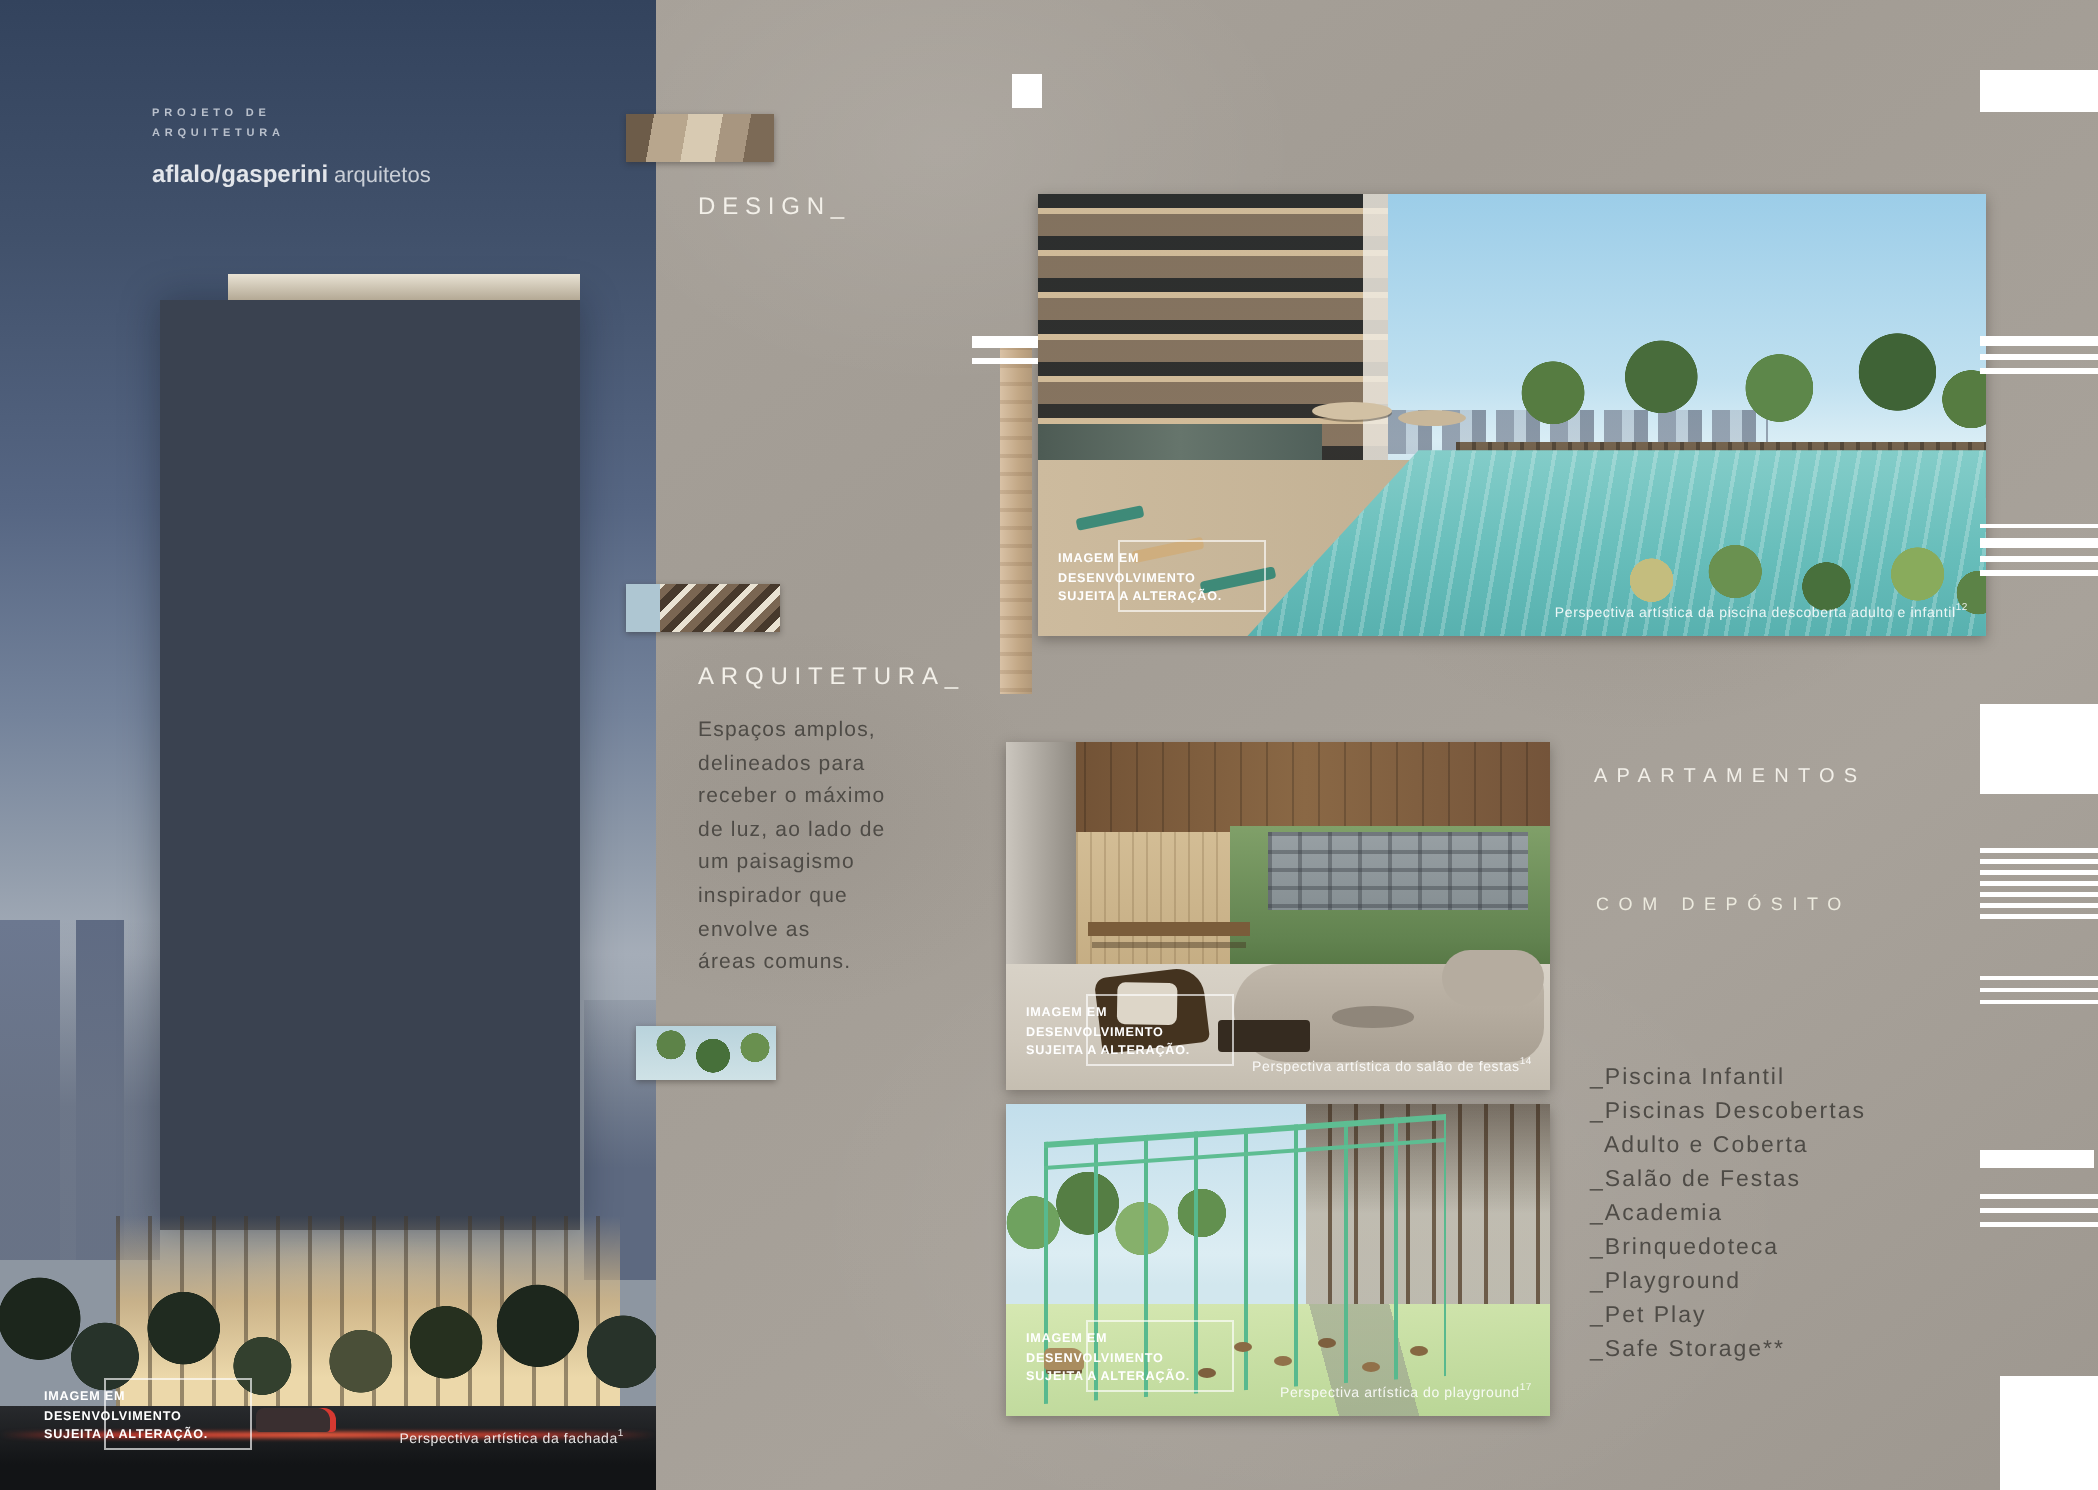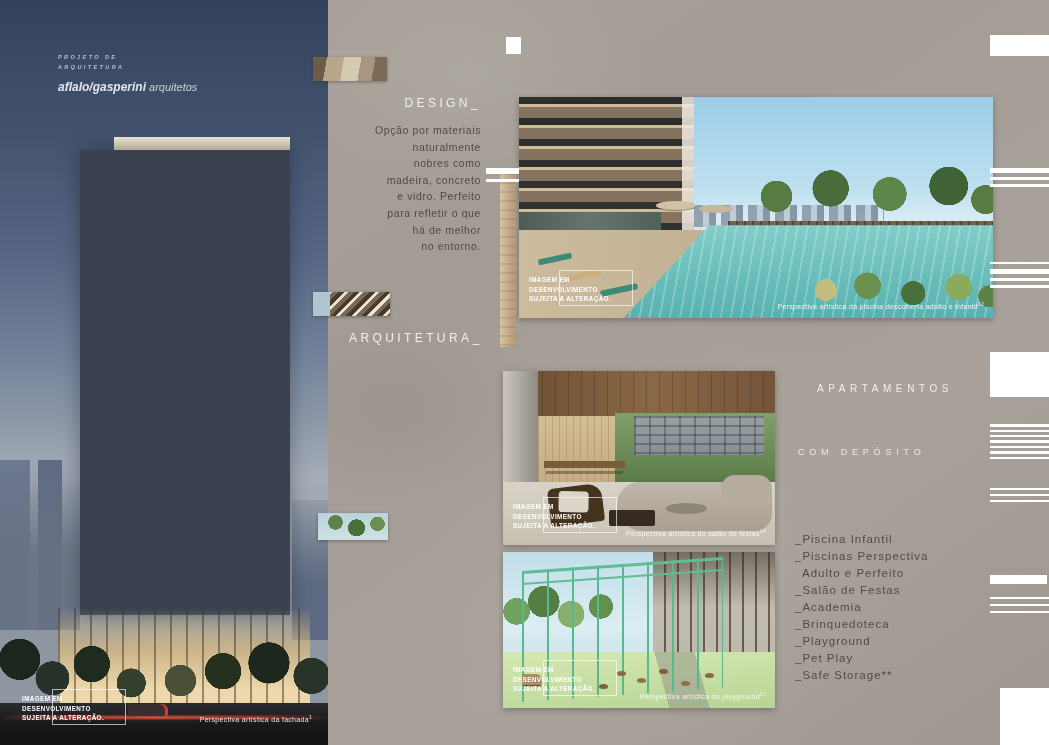"aflalo/gasperini arquitetos" .lp-credit { font-style: italic -> none; left: 58px -> 76px }
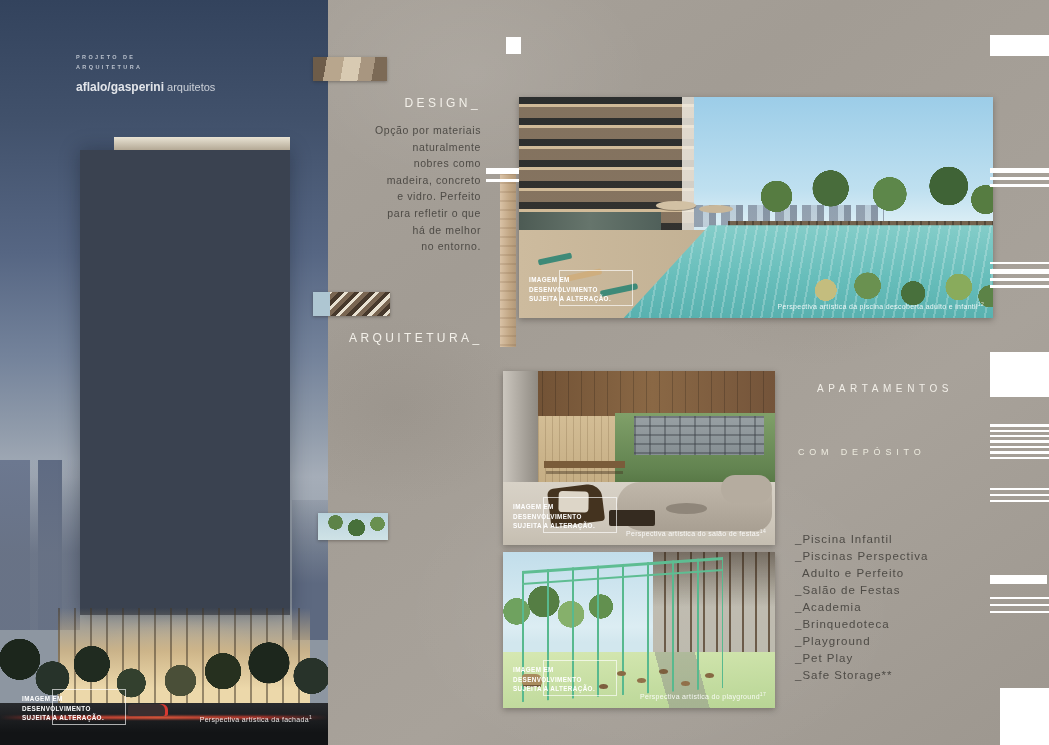"DESIGN_" .section { text-align: right -> none }
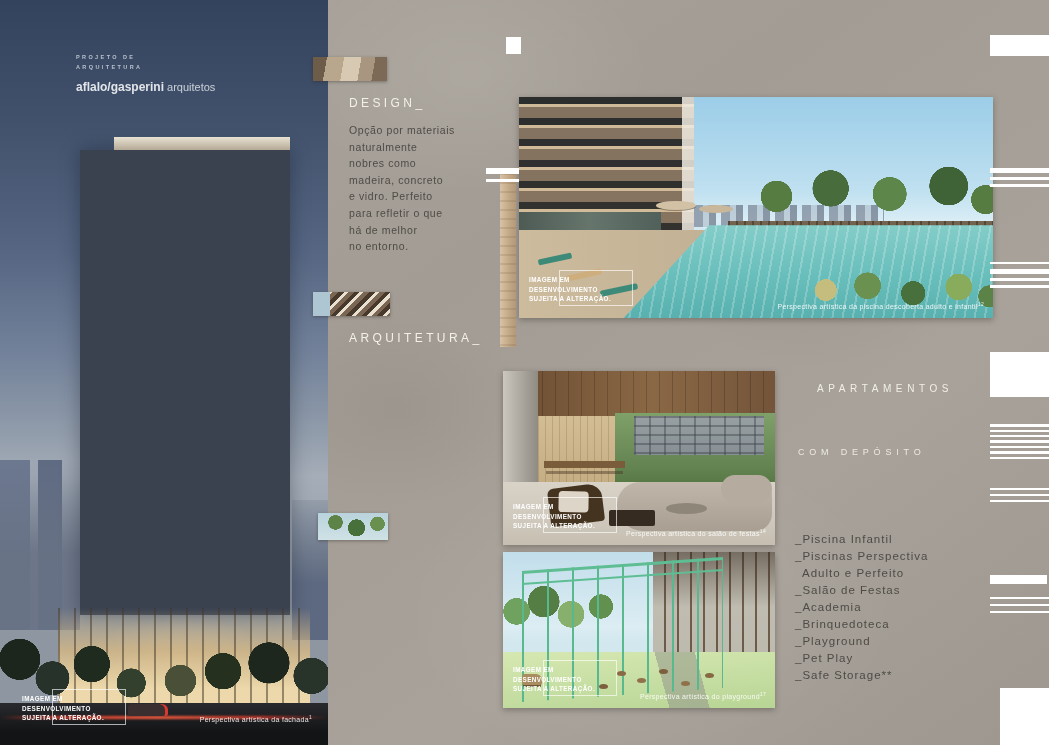"Opção por materiais" p { html: <p>Opção por materiais naturalmente nobres como madeira, concreto e vidro. Perfeito para refletir o que há de melhor no entorno.</p> -> none }
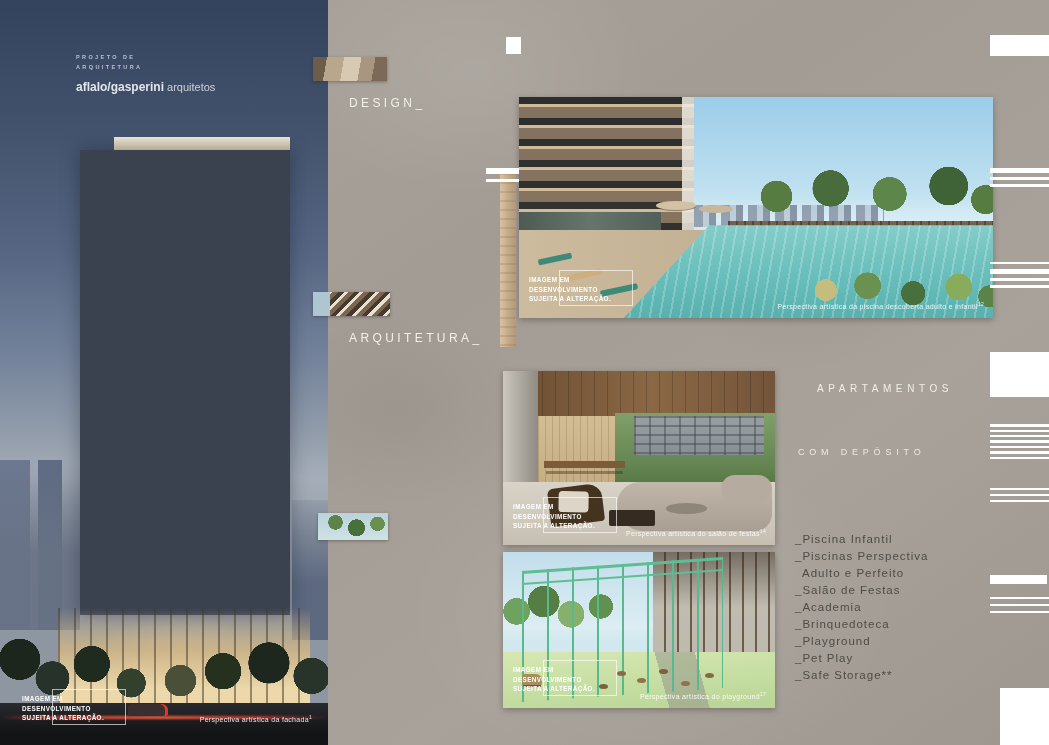"Espaços amplos," p { html: none -> <p>Espaços amplos, delineados para receber o máximo de luz, ao lado de um paisagismo inspirador que envolve as áreas comuns.</p> }
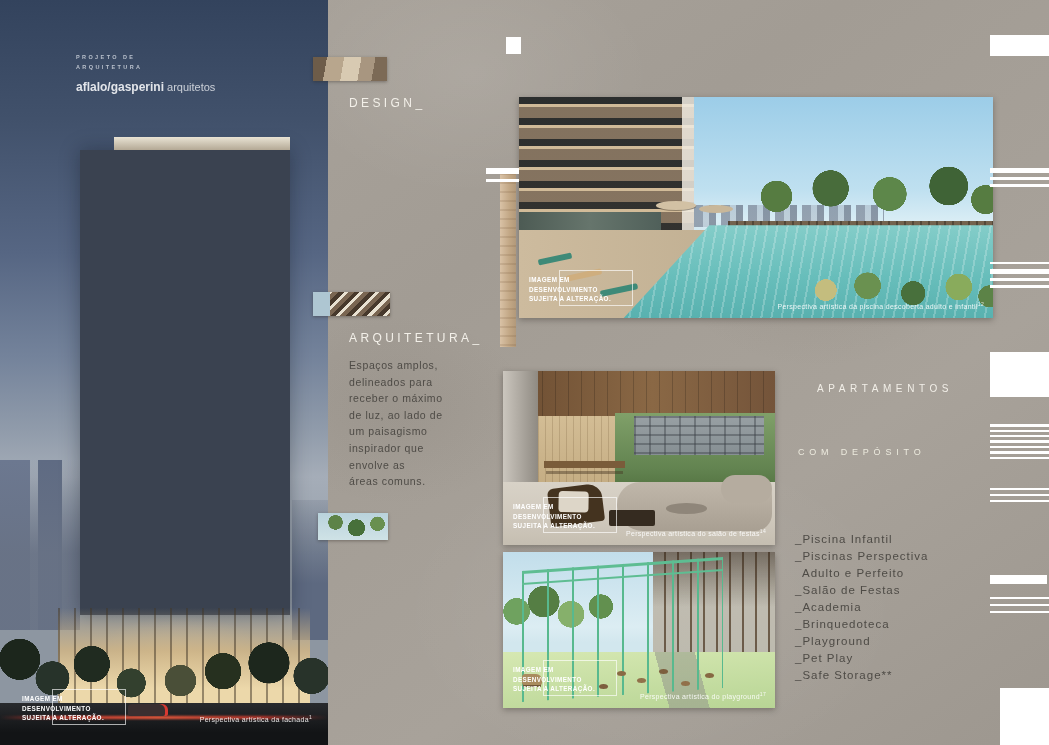"APARTAMENTOS" .apt-label { margin-left: 20px -> none }
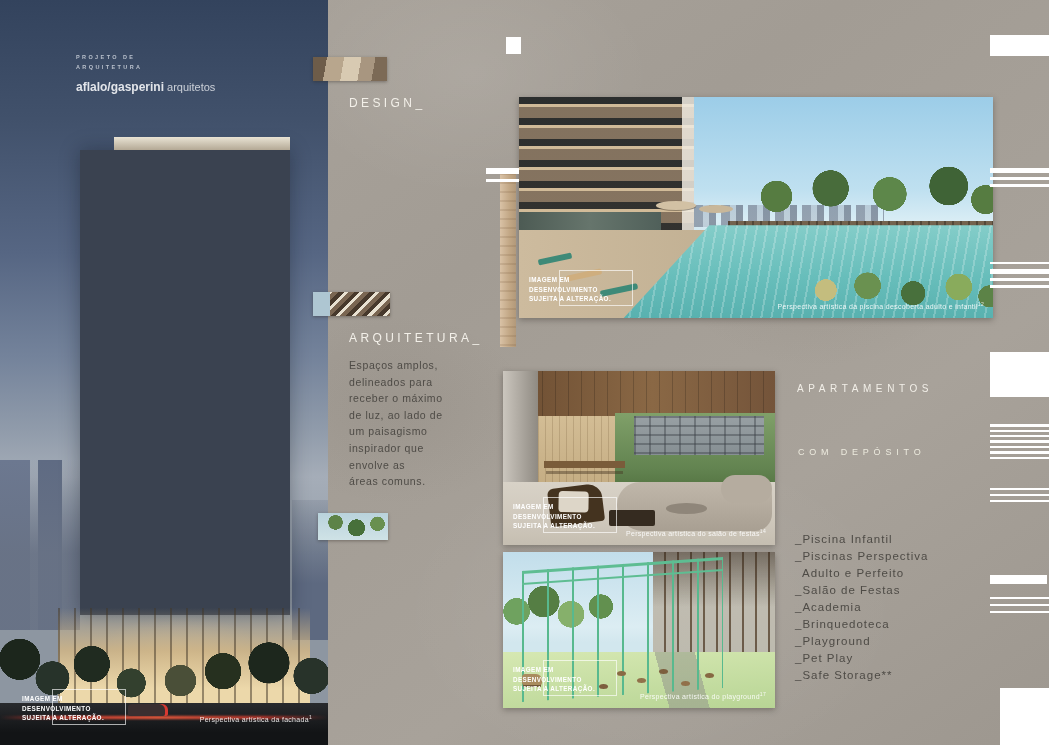"_Piscinas Perspectiva" div.line { text: Perspectiva -> Descobertas }
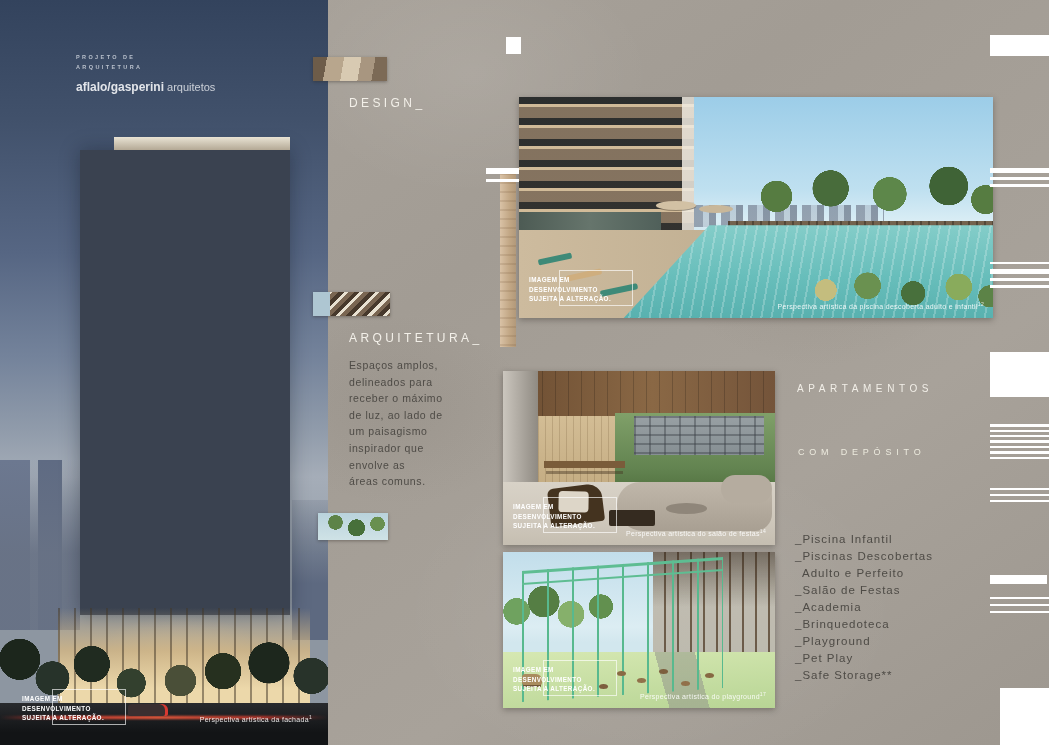"Adulto e Perfeito" div.line { text: Perfeito -> Coberta }
